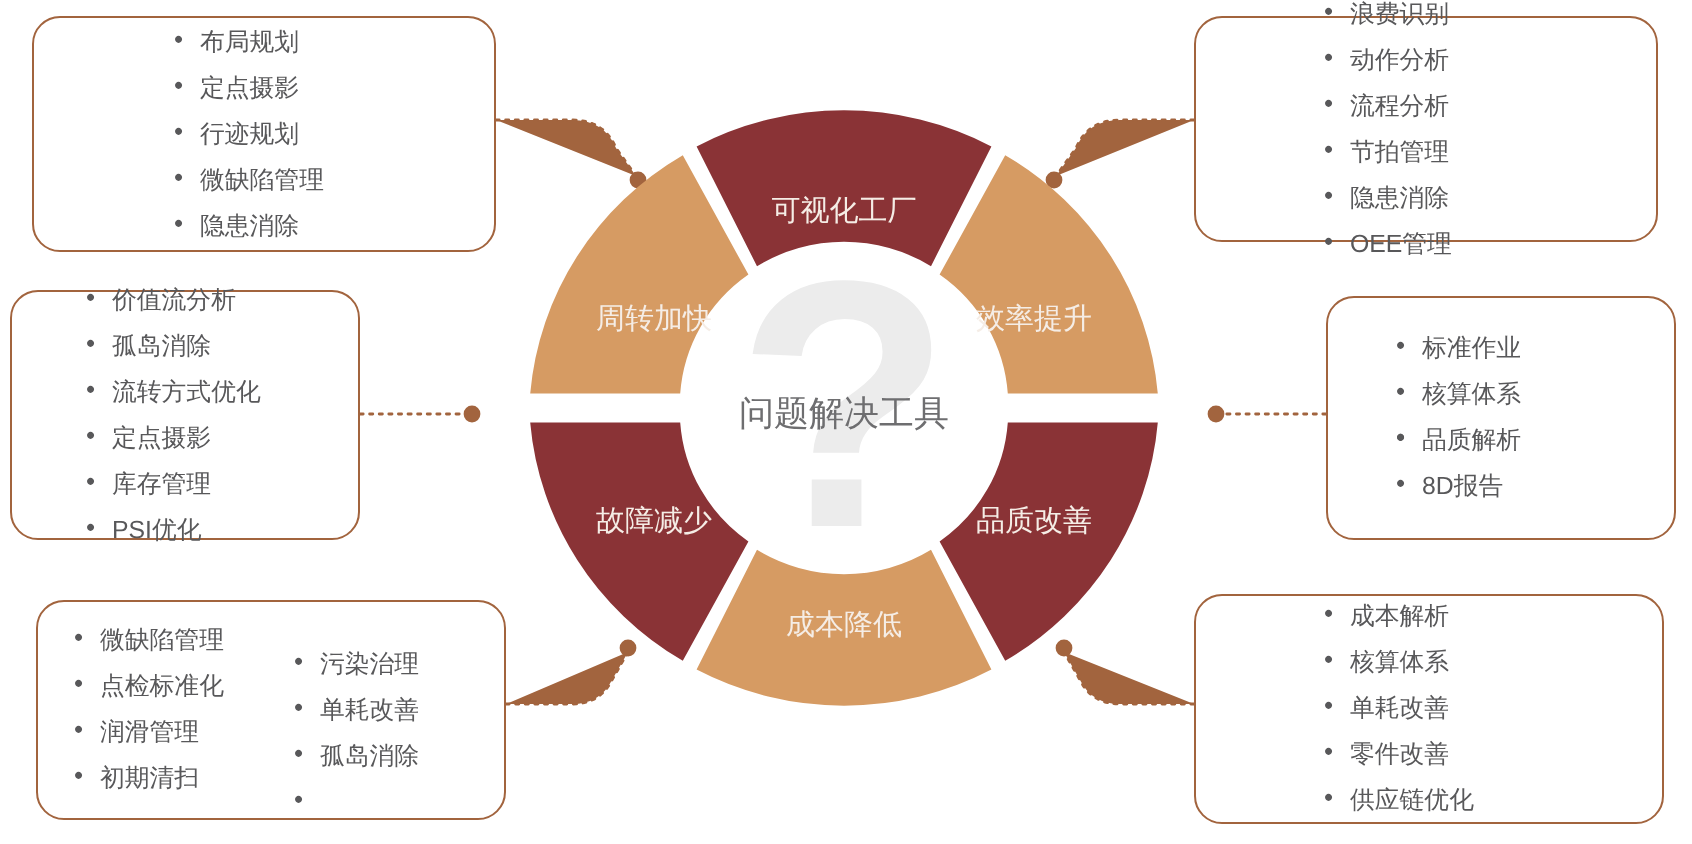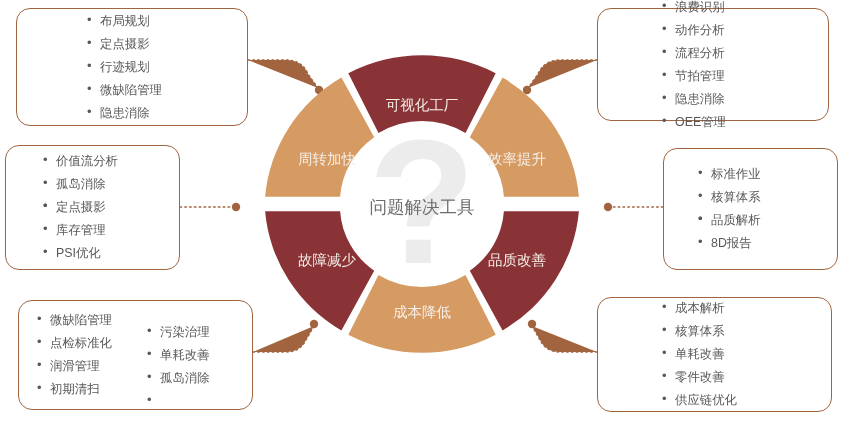"流转方式优化" span.txt { html: none -> <span>流转方式优化</span> }
